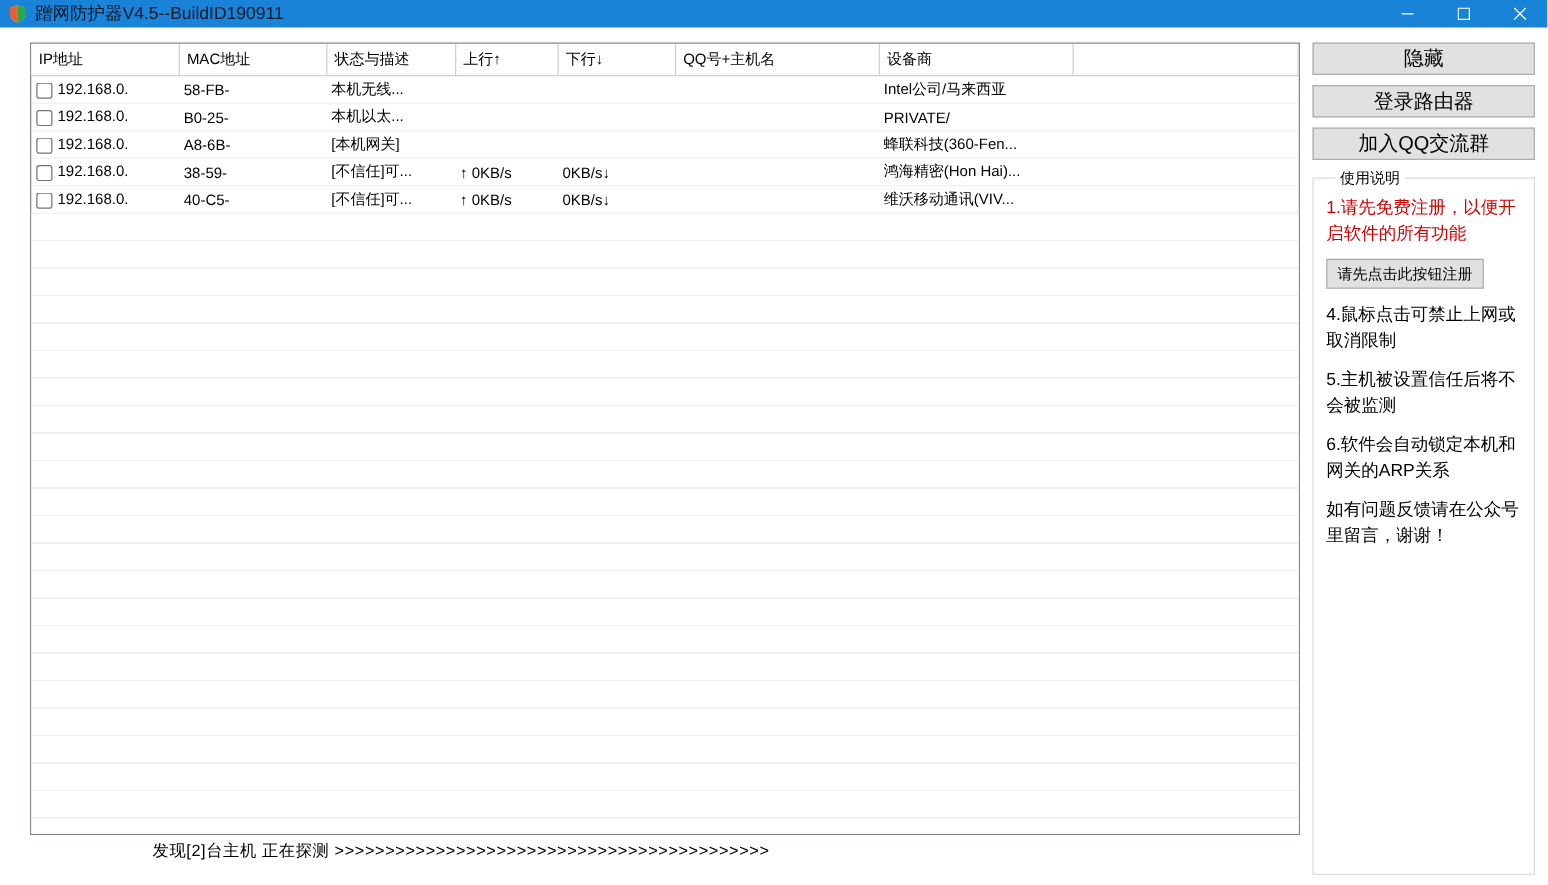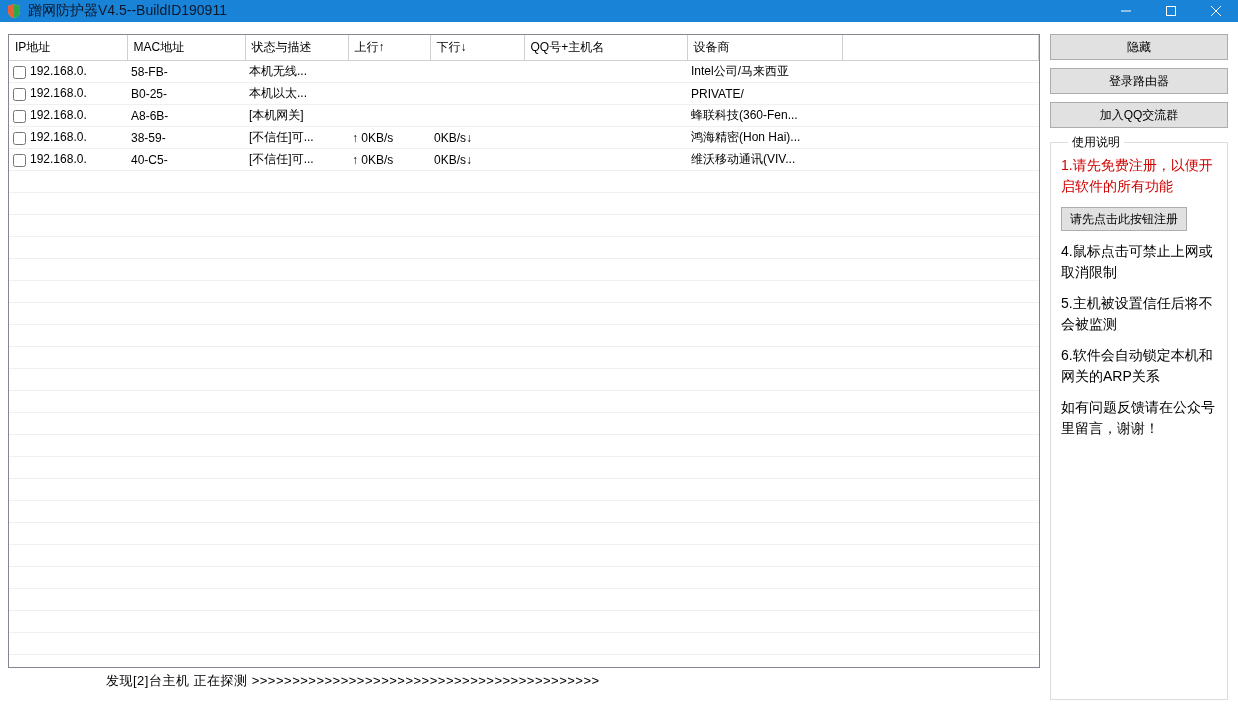"IP地址" .content-area { padding: 12px 10px 8px 8px -> 12px 10px 8px 24px }
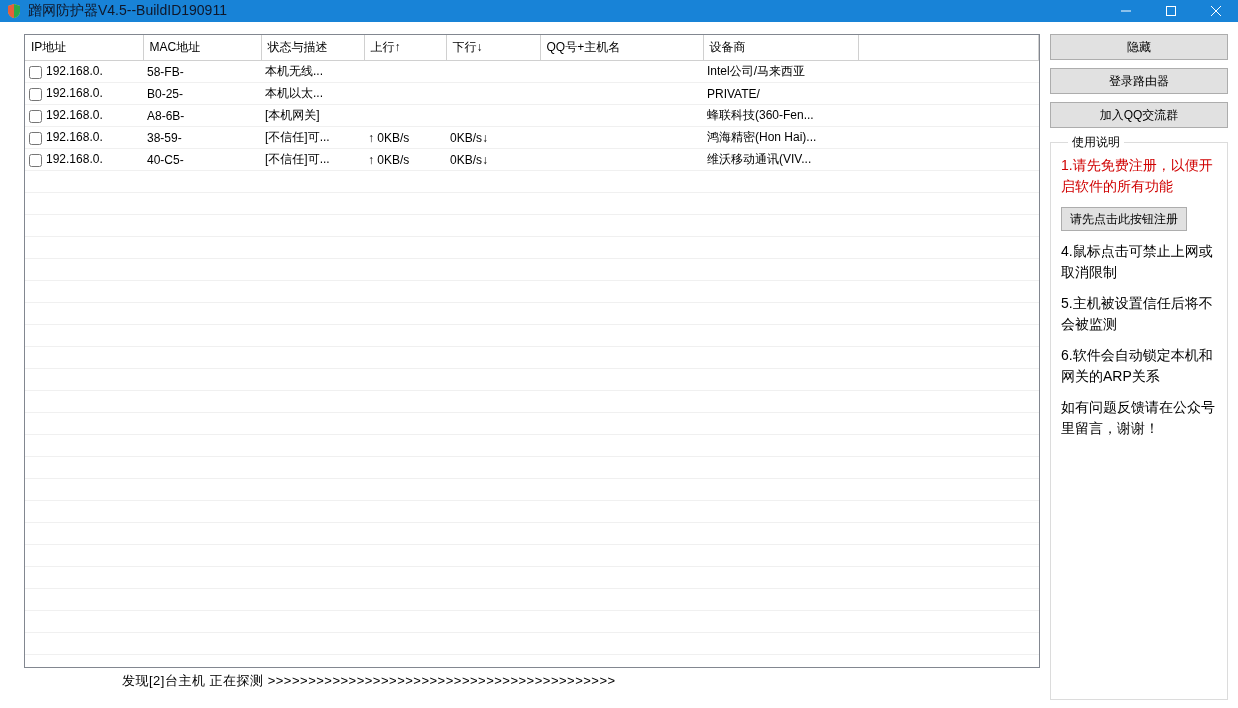"隐藏" .side-btn { font-size: 12px -> 16px }
